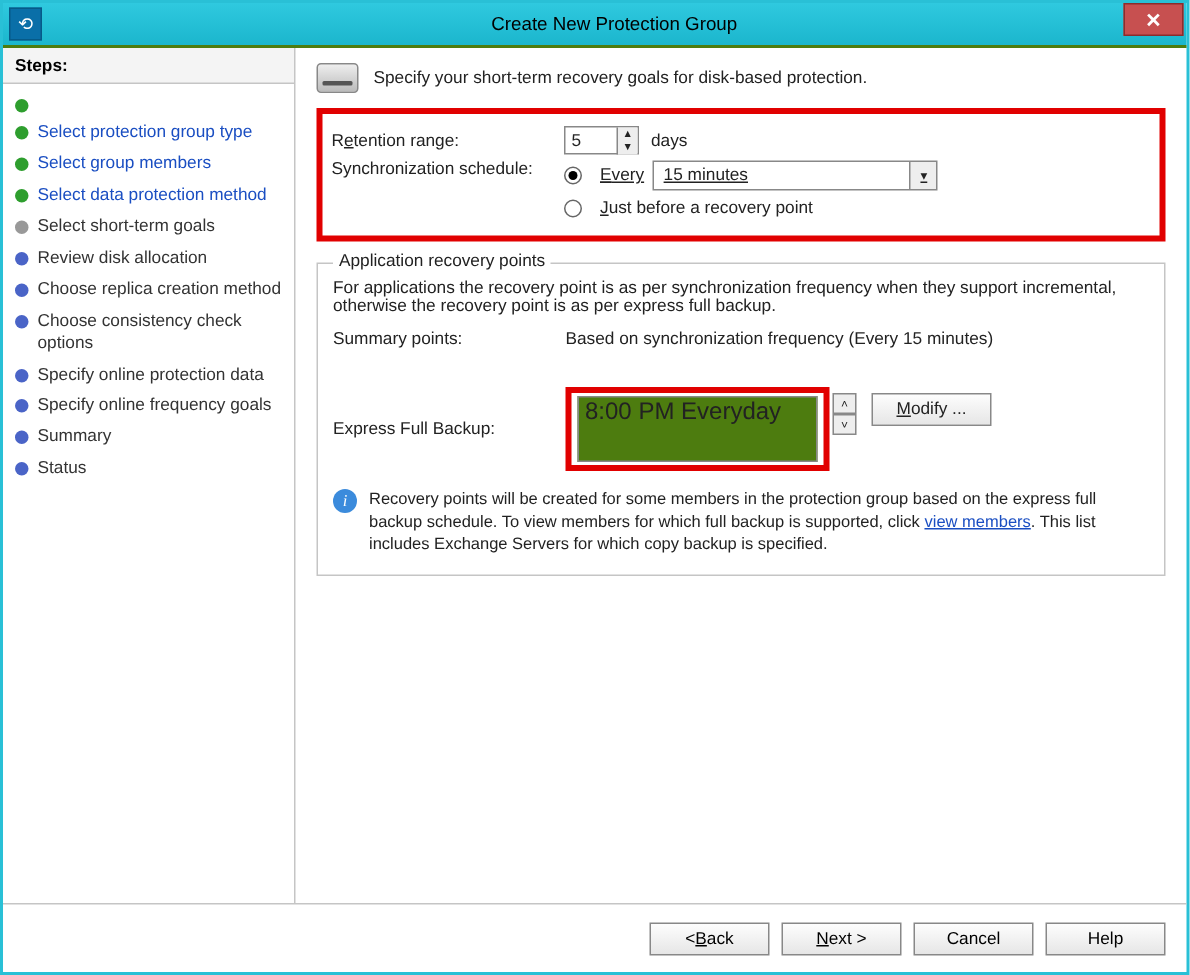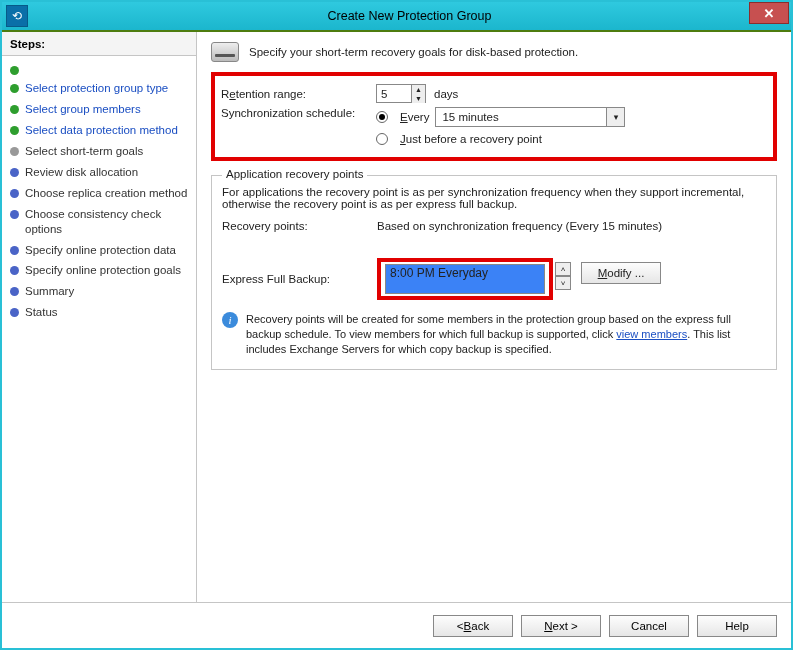"Every" div { text-decoration: none -> underline }
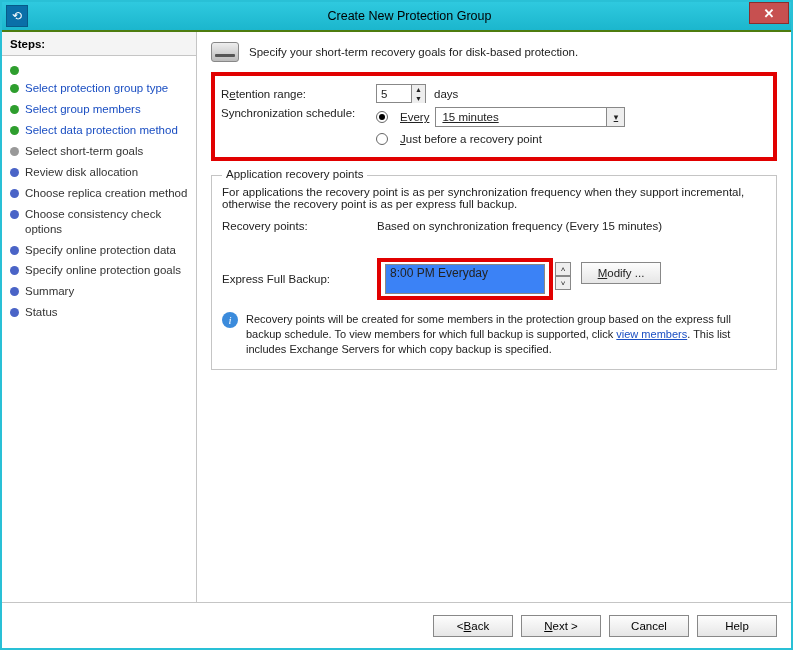"Recovery points:" div.lbl { text: Recovery -> Summary }
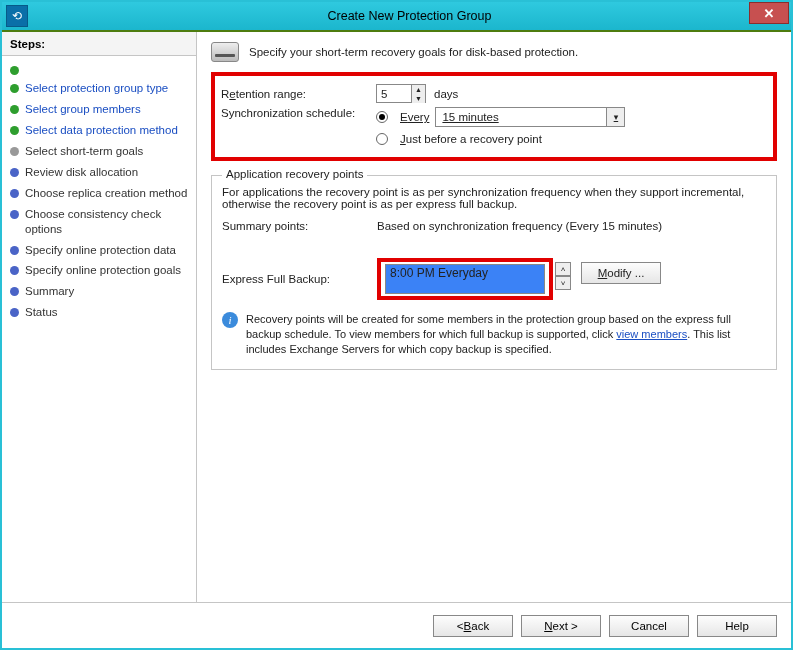"Specify online protection goals" span.txt { text: protection -> frequency }
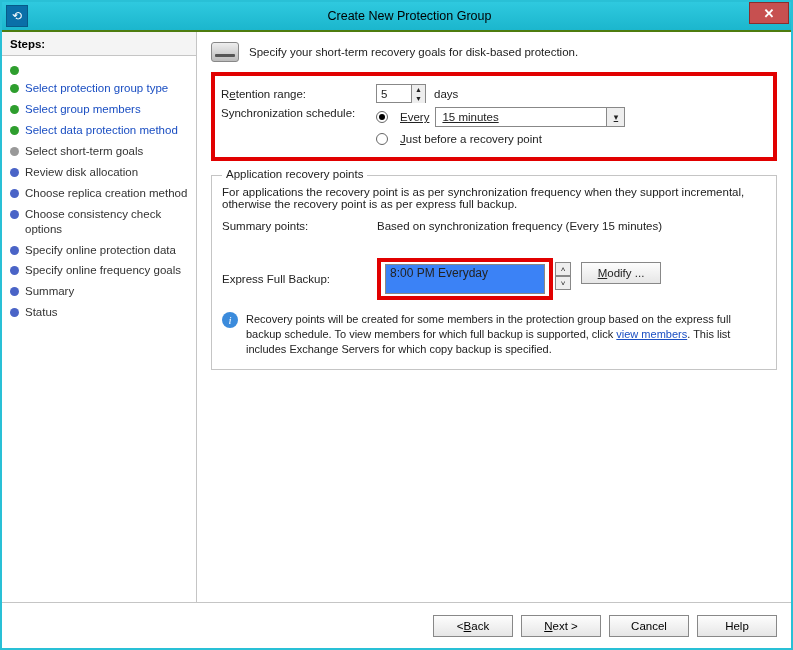"8:00 PM Everyday" .listbox { background: #3b82f6 -> #4d7c0f; font-size: 12px -> 16px; height: 30px -> 44px }
